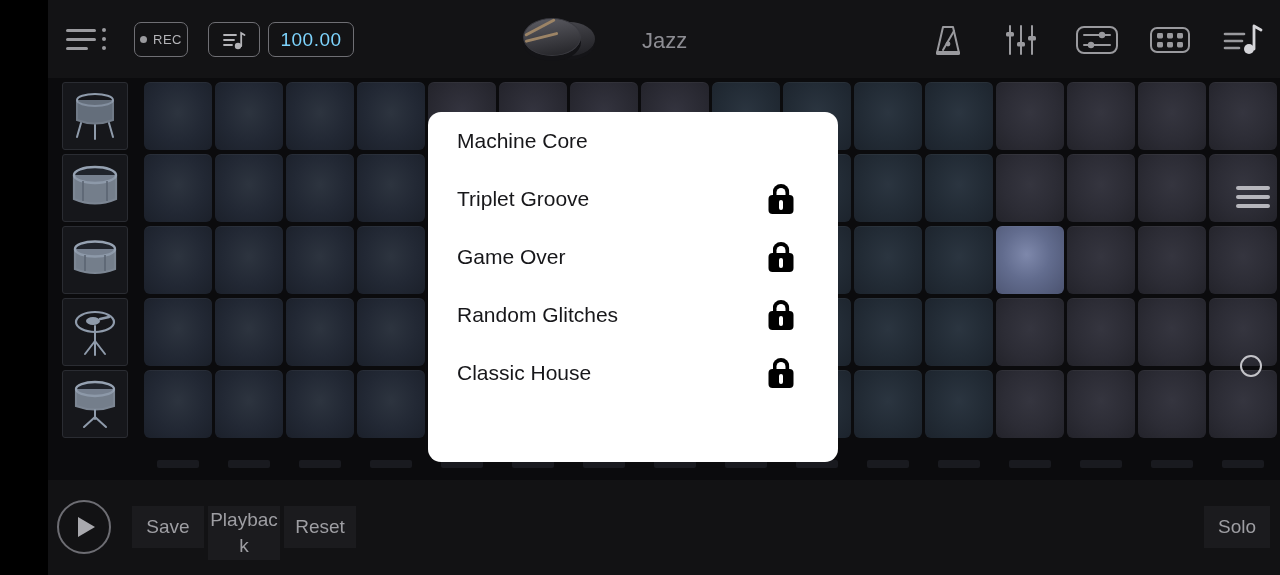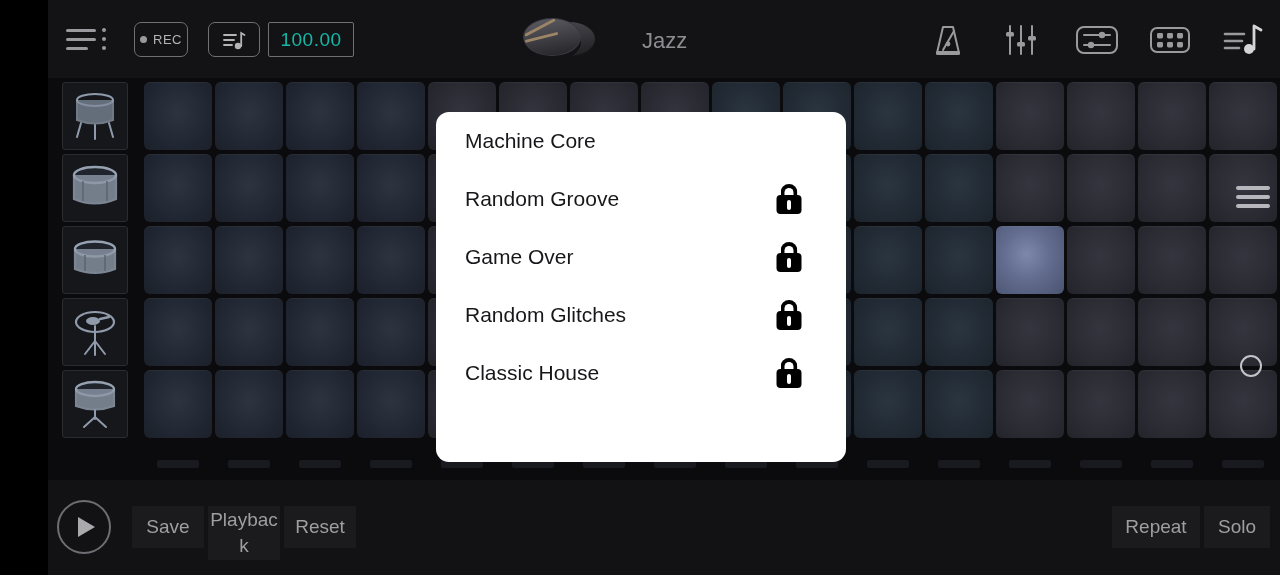"100.00" .bpm-box { border-radius: 2px -> 7px; color: #14b8a6 -> #7dd3fc }
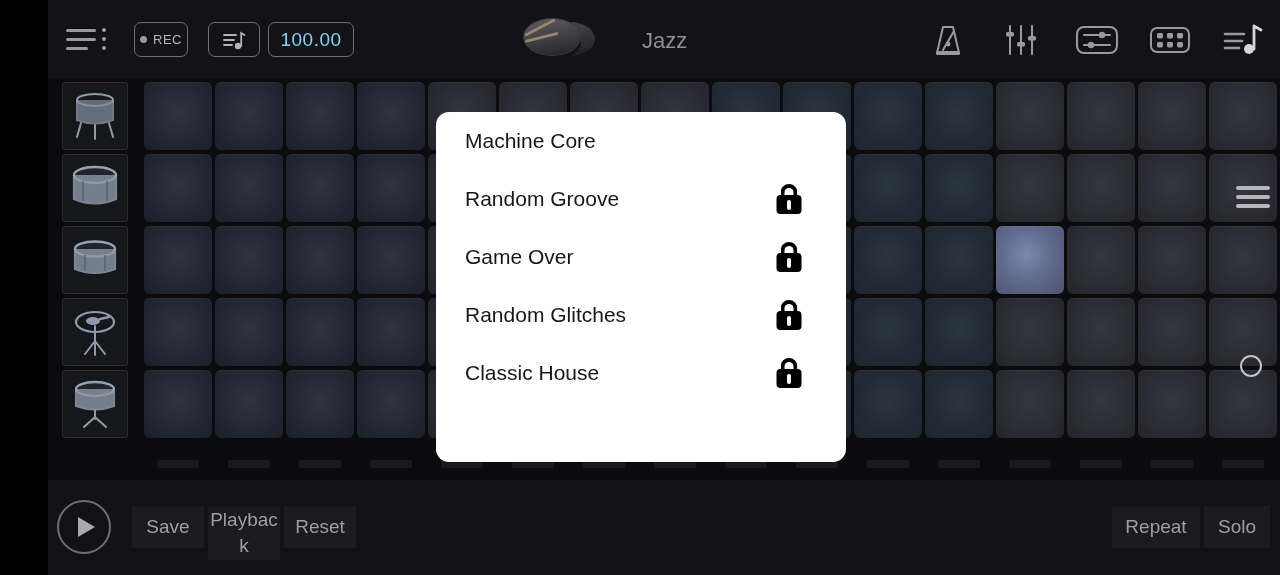"Machine Core" .overlay { margin-left: 8px -> none }
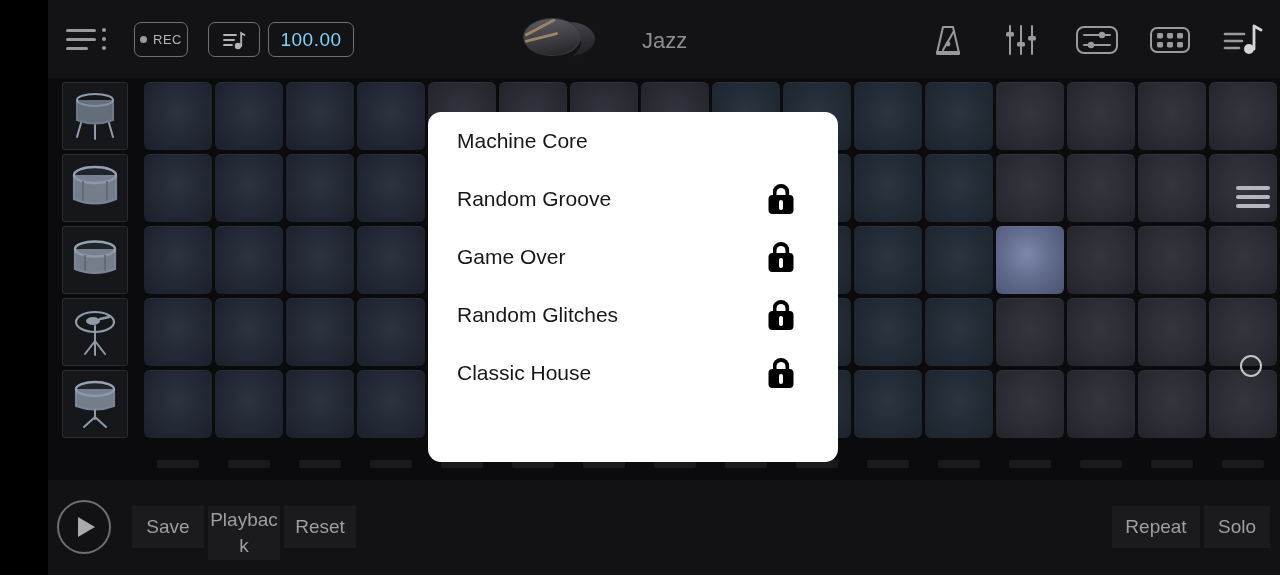"Random Groove" span.drow-label { text: Random -> Triplet }
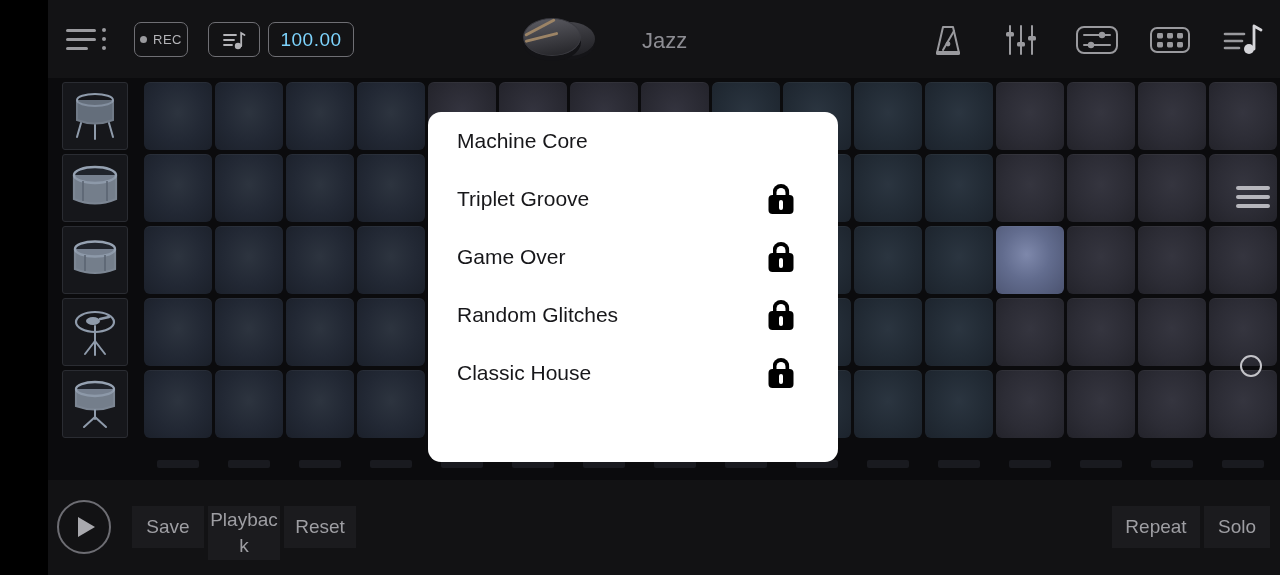"Repeat" div.tbtn { html: <div>Repeat</div> -> none }
